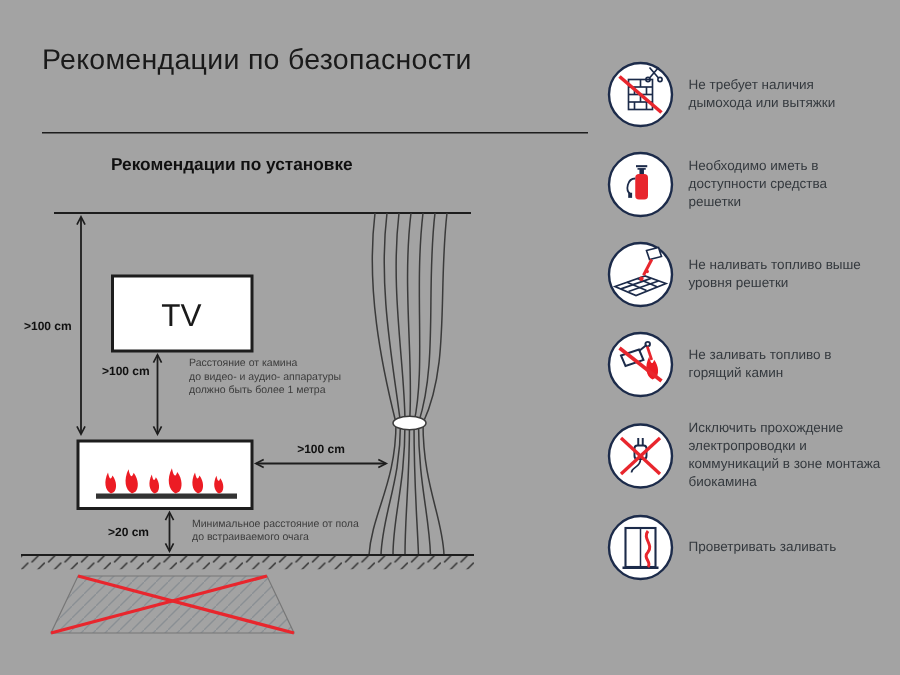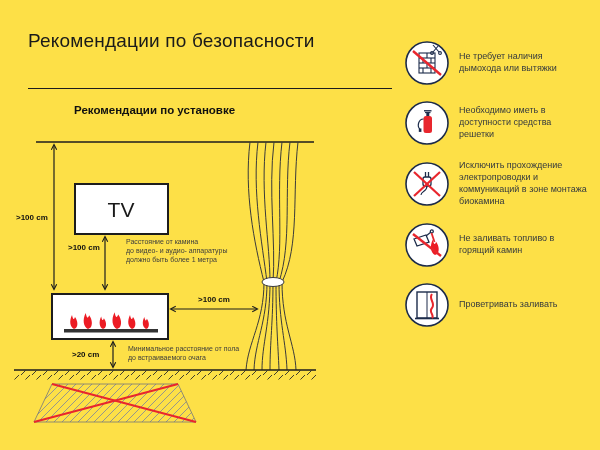"Рекомендации по безопасности" .page { background: #fde047 -> #a3a3a3 }
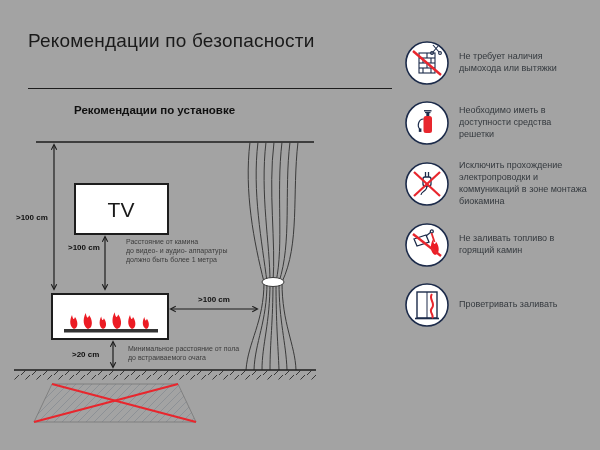"Не наливать топливо выше уровня" div.safety-item { html: none -> <div> <svg> <circle></circle> <g> <polygon></polygon> <line></line> <line></line> <line></line> <line></line> <polygon></polygon> </g> <line></line> <circle></circle> <circle></circle> </svg> <div>Не наливать топливо выше уровня решетки</div> </div> }
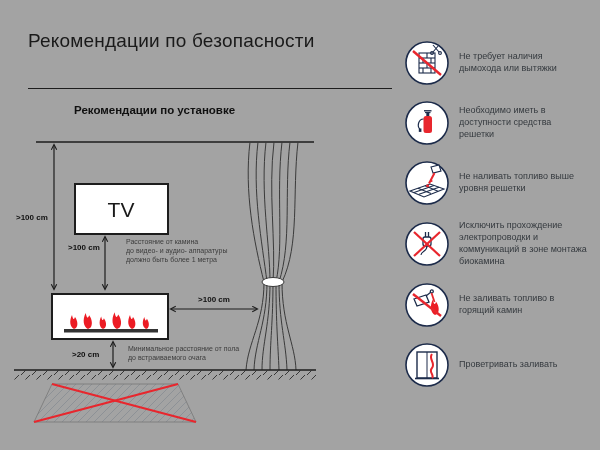"Исключить прохождение электропроводки и" div.safety-item { order: before "Не заливать топливо в горящий" -> after "Не заливать топливо в горящий" }
